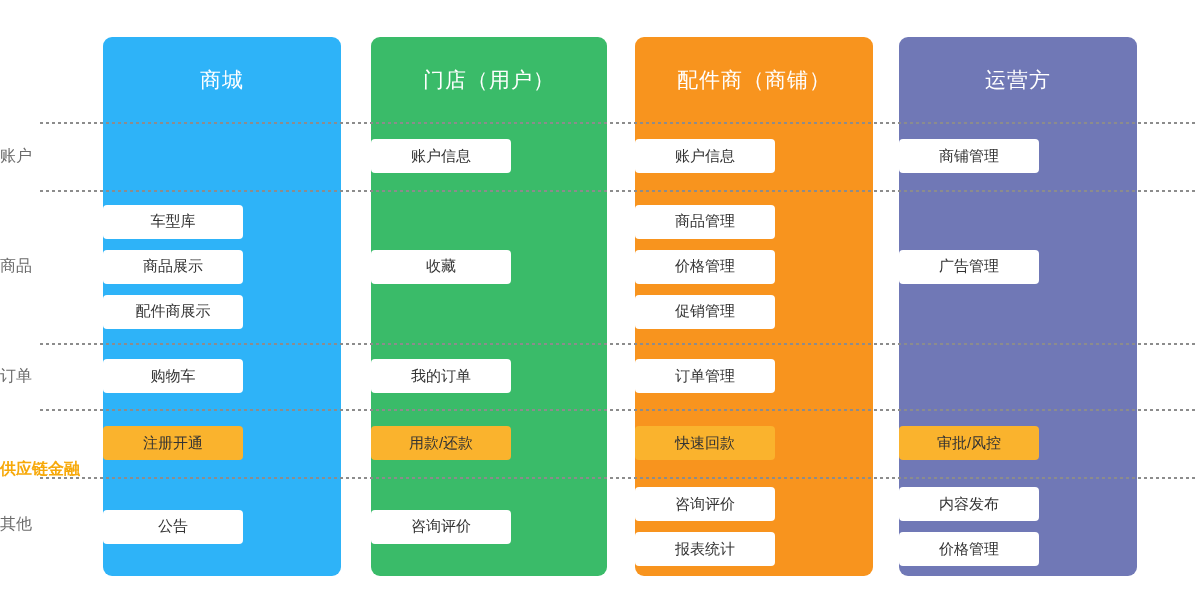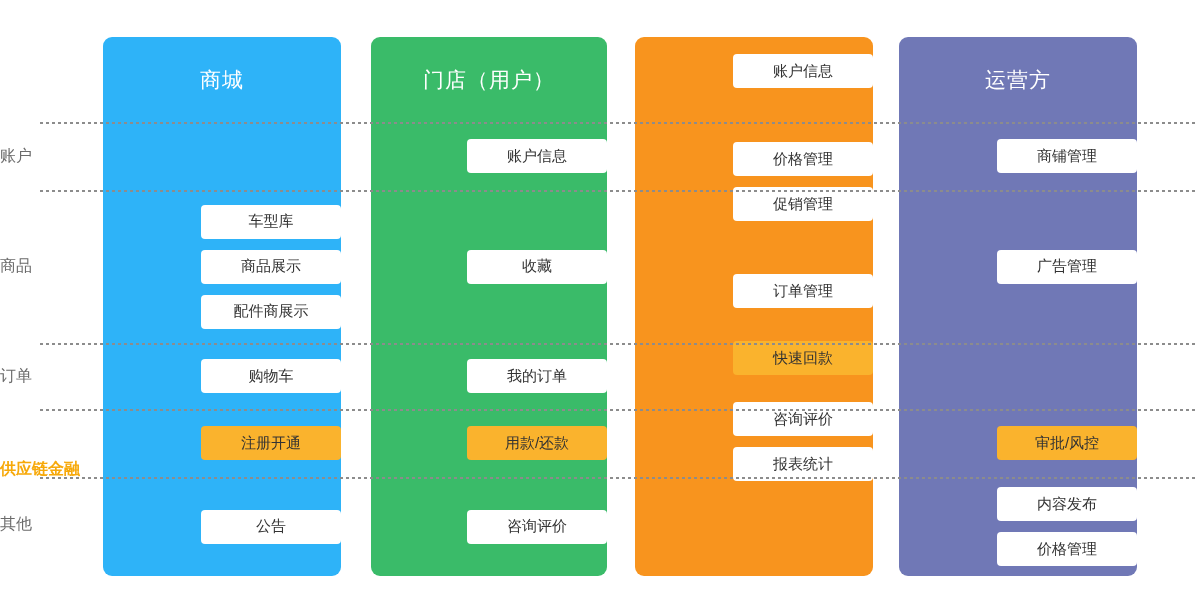"配件商（商铺）" div.col-title { html: none -> <div>配件商（商铺）</div> }
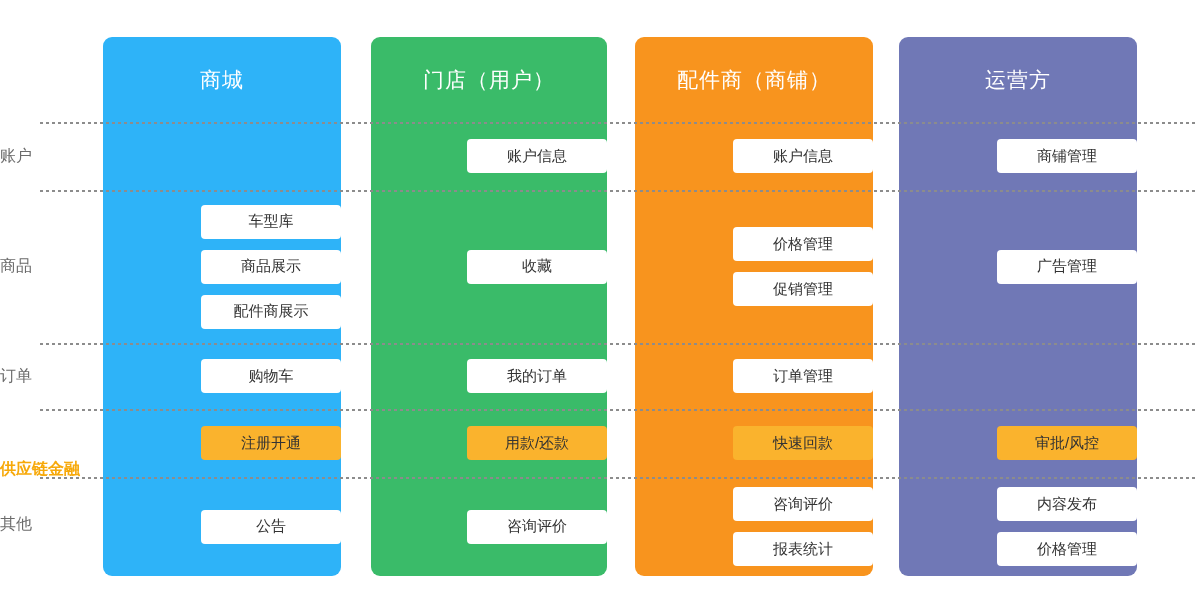"账户信息" .slot { align-items: flex-end -> flex-start }
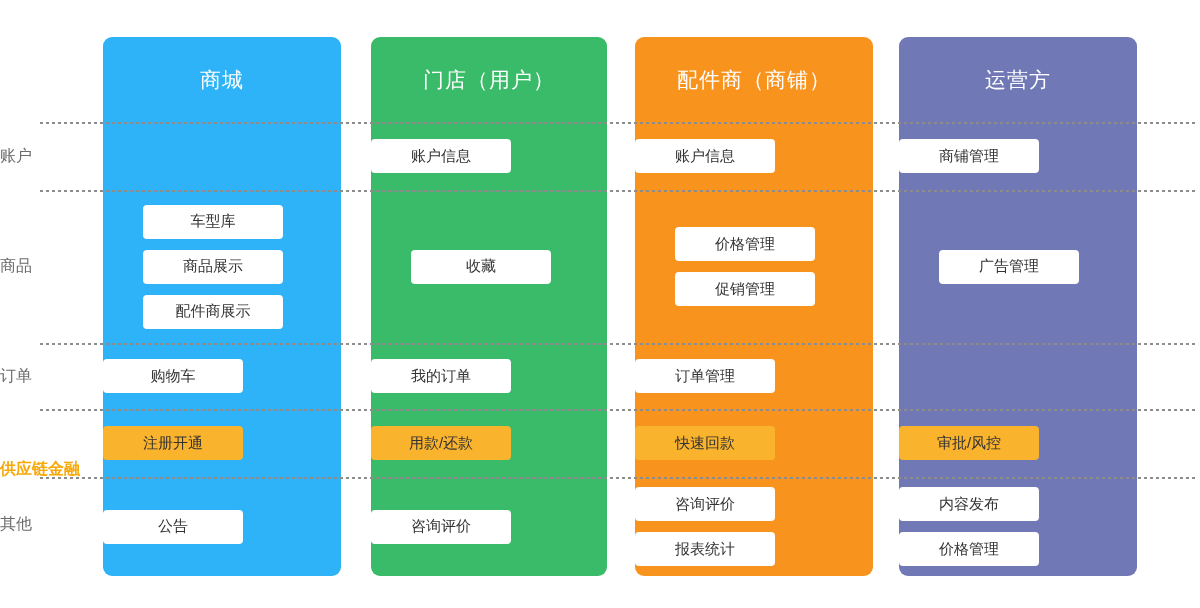"车型库" .s-product { margin-left: 40px -> none }
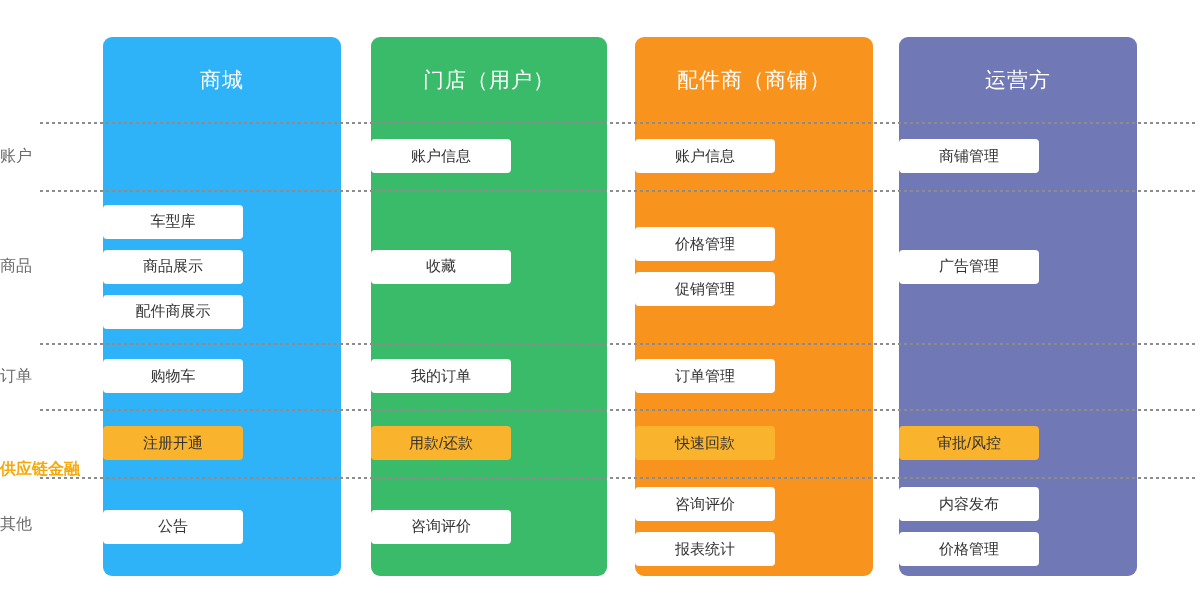"商品管理" div.card { html: none -> <div>商品管理</div> }
